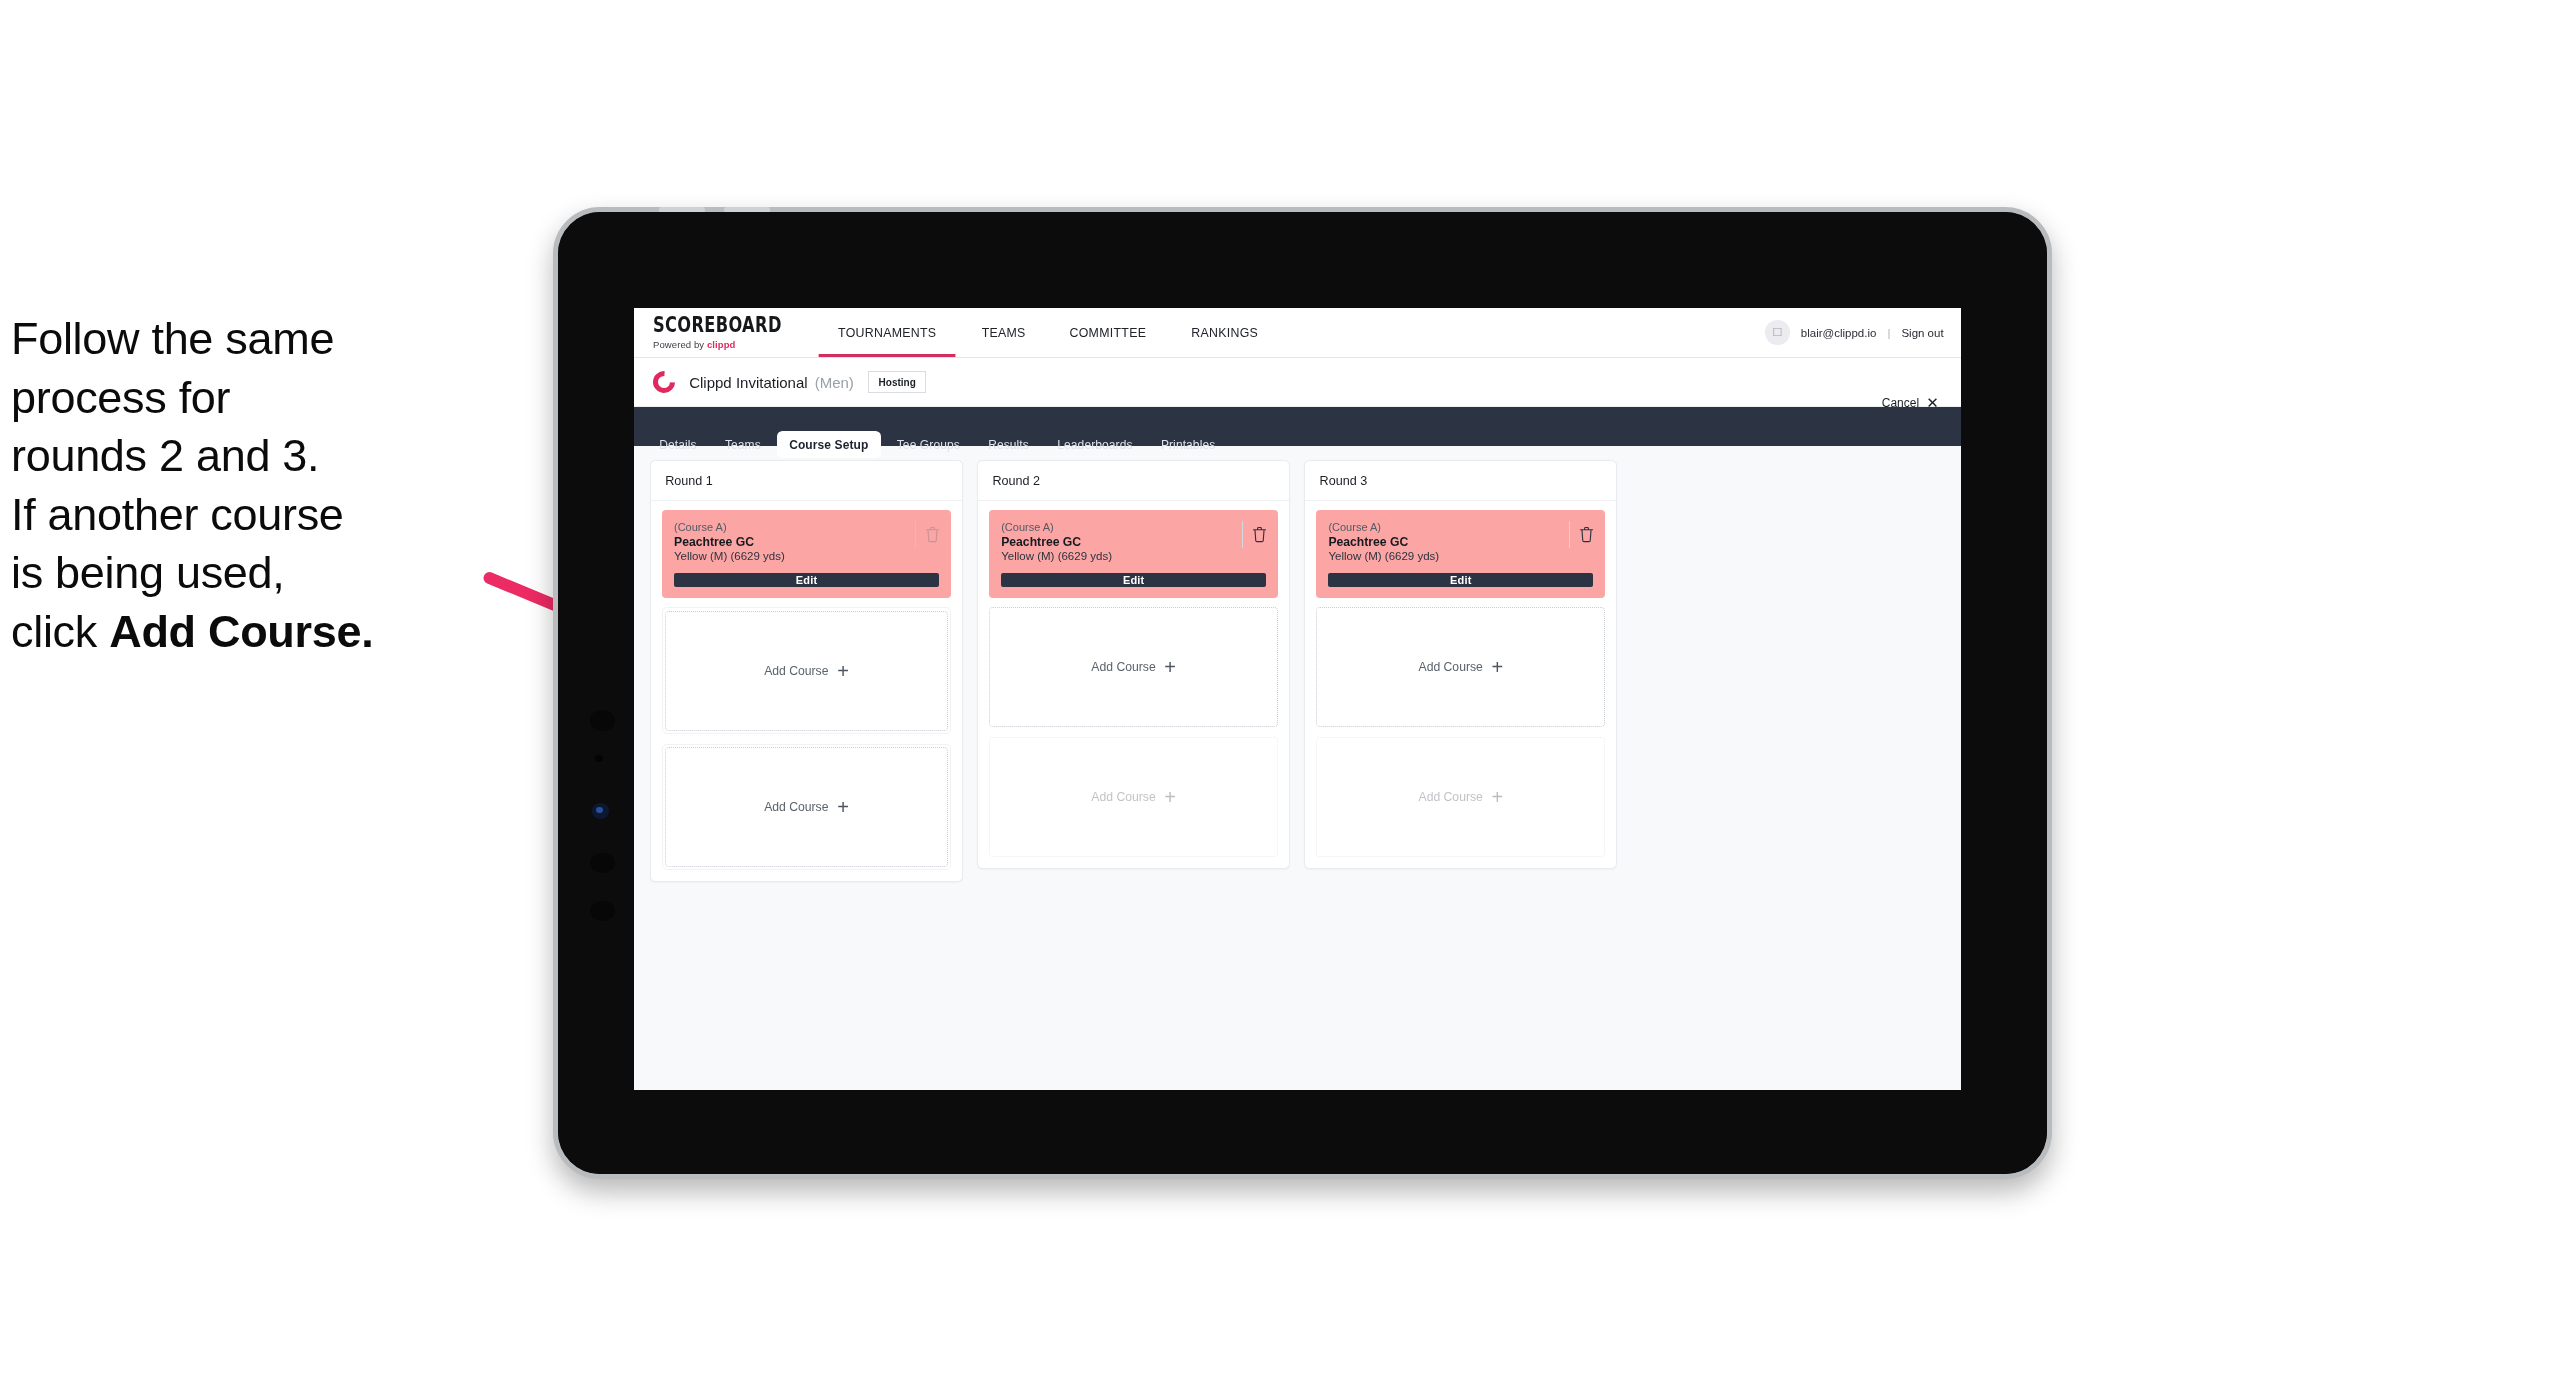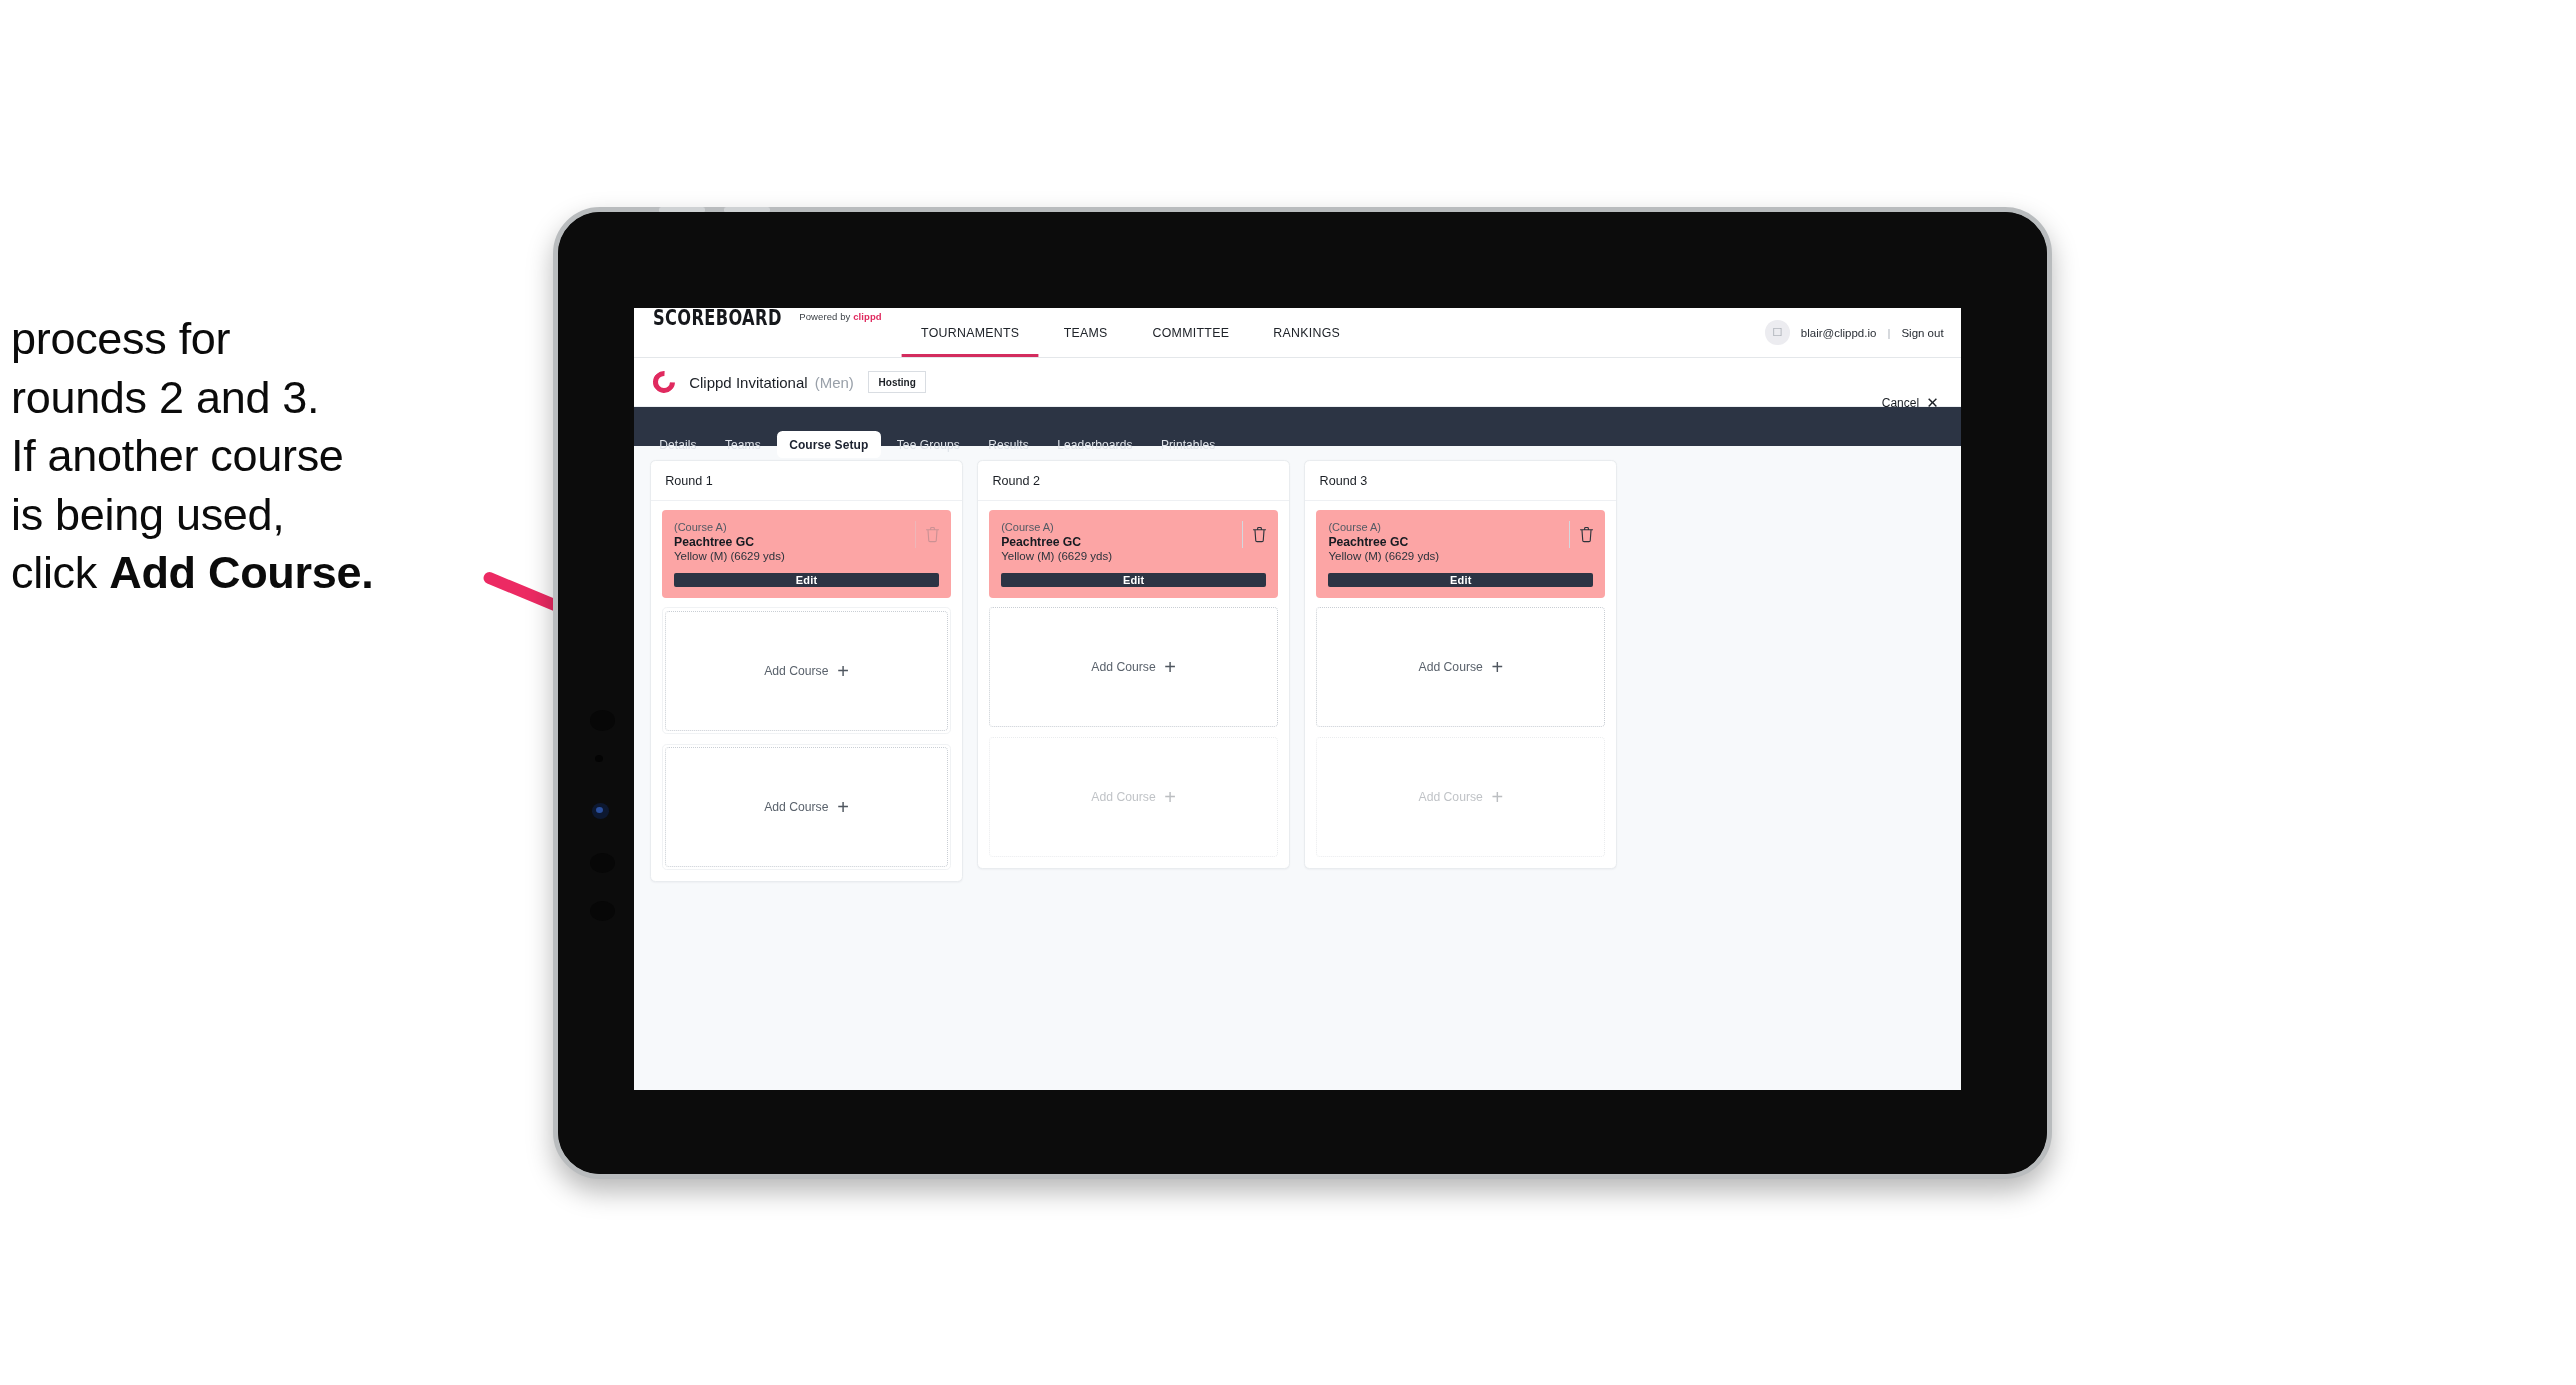"Follow the same" div { html: none -> <div>Follow the same</div> }
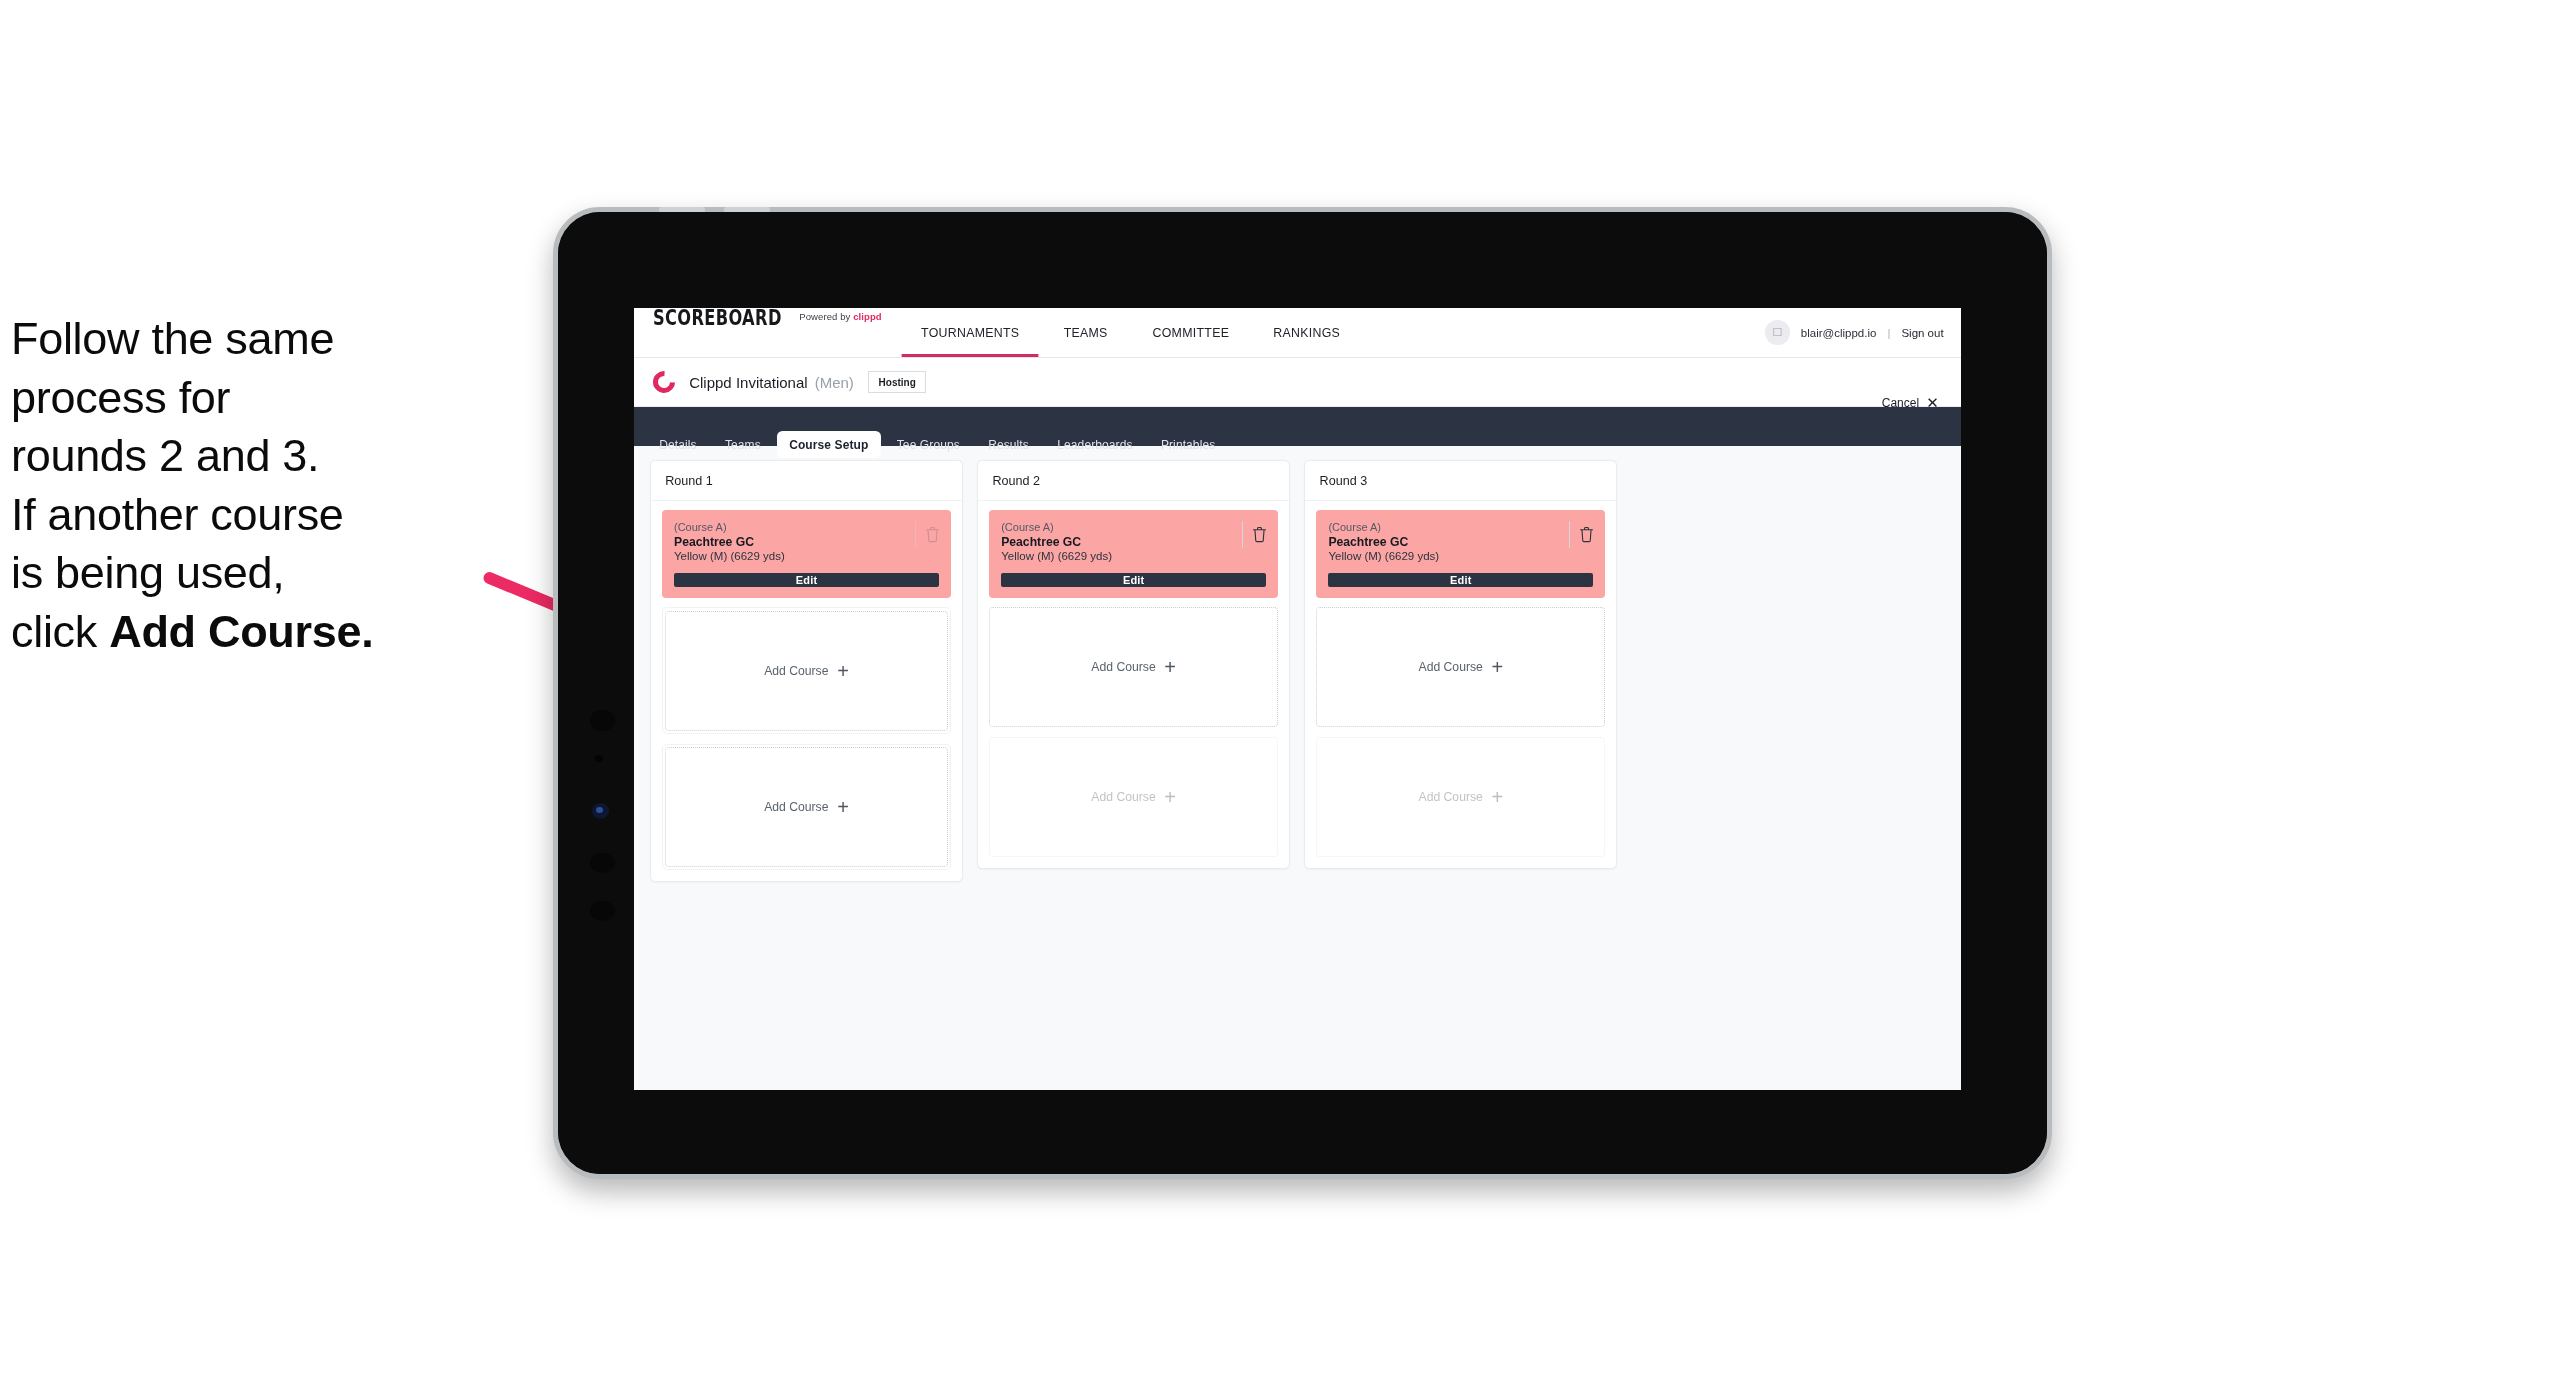"SCOREBOARD" .brand { flex-direction: row -> column }
